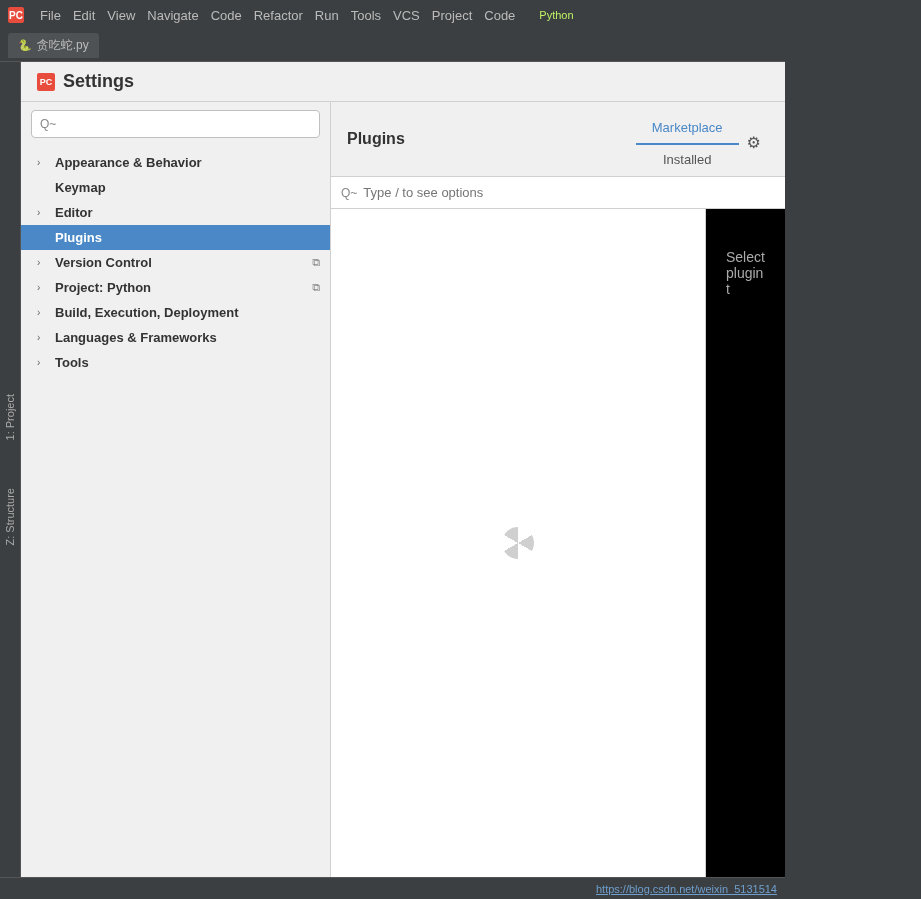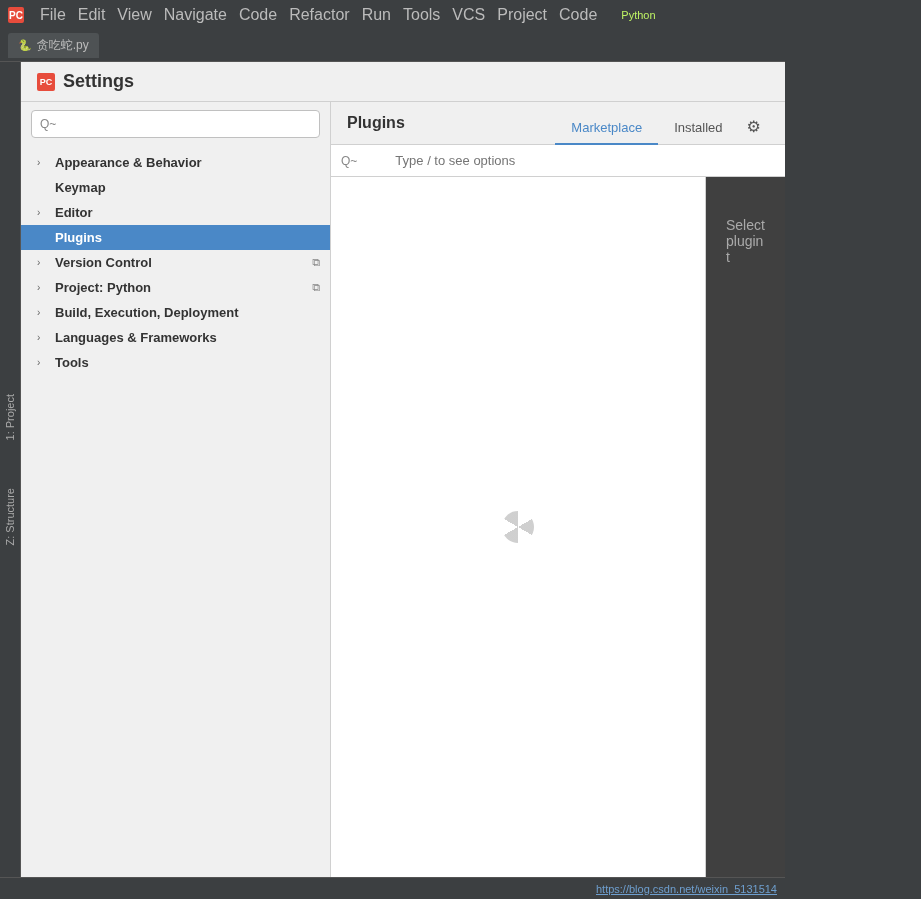"File" .title-bar-menu span { font-size: 16px -> 13px }
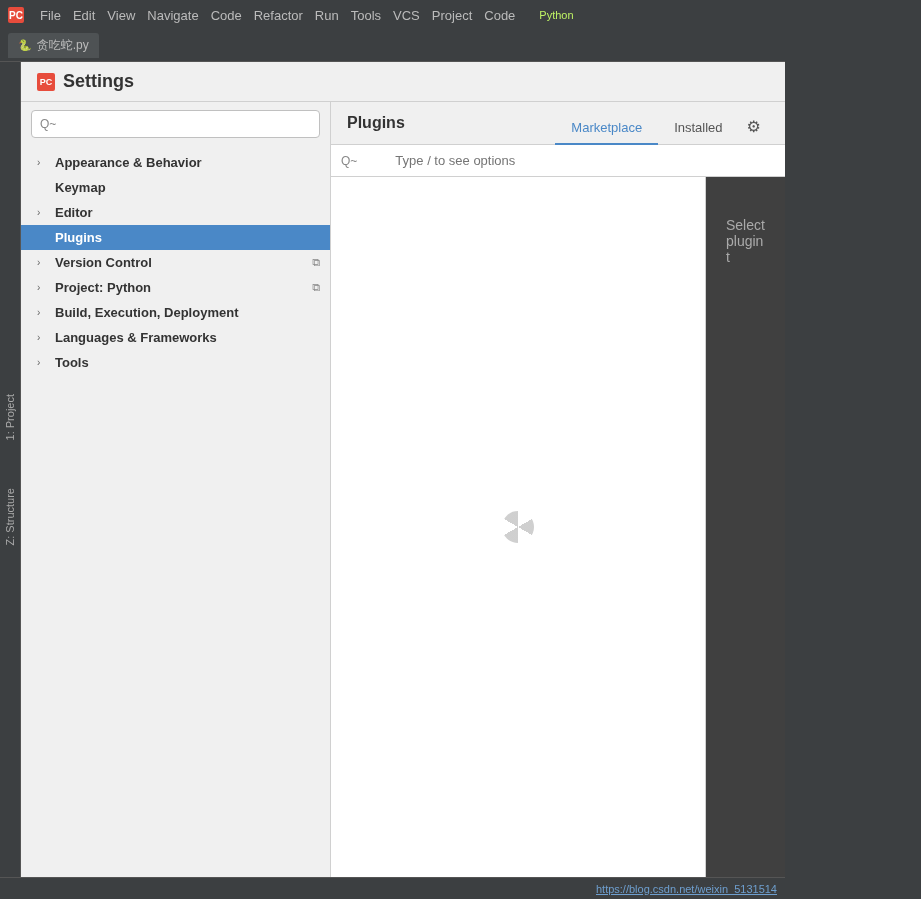"Marketplace" .plugins-tabs { flex-direction: none -> column }
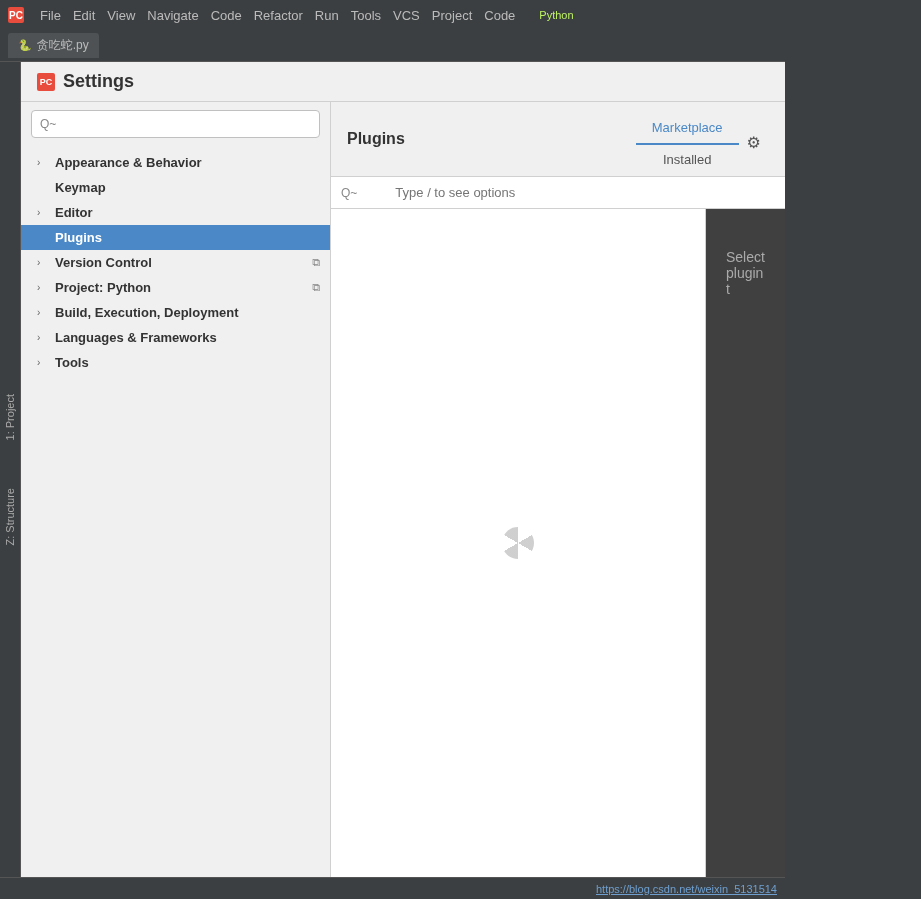"Type / to see options" input { margin-left: 32px -> none }
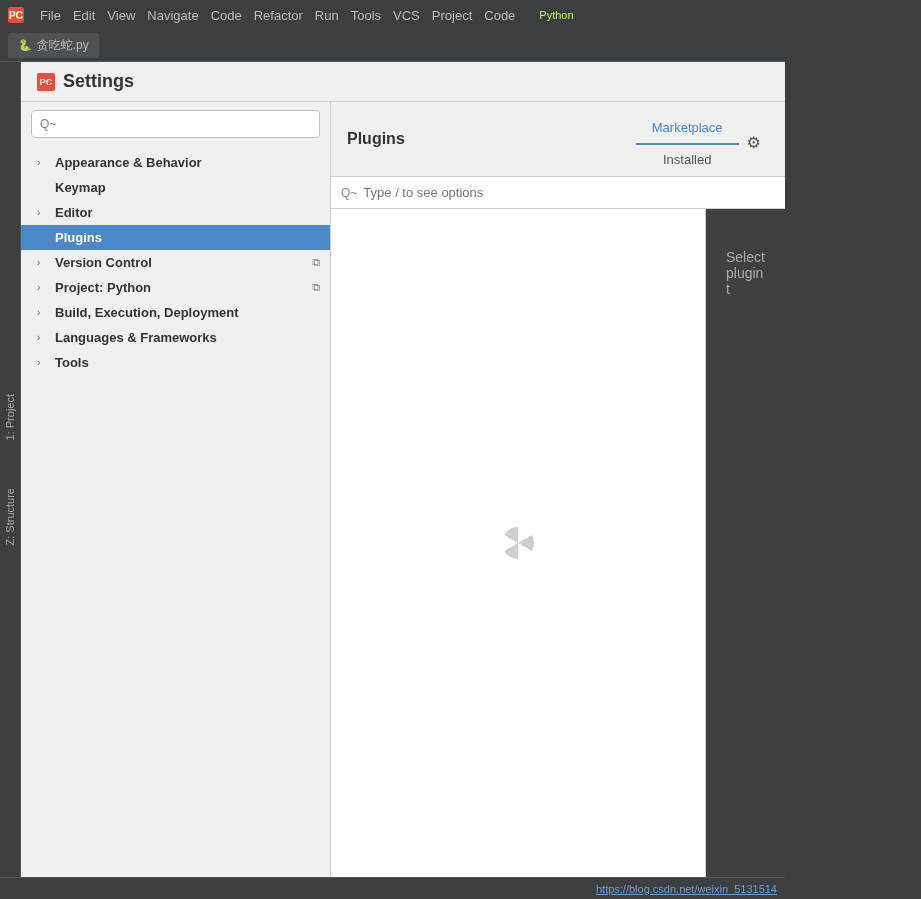"Select plugin t" .plugin-detail { background: #404040 -> #000000 }
